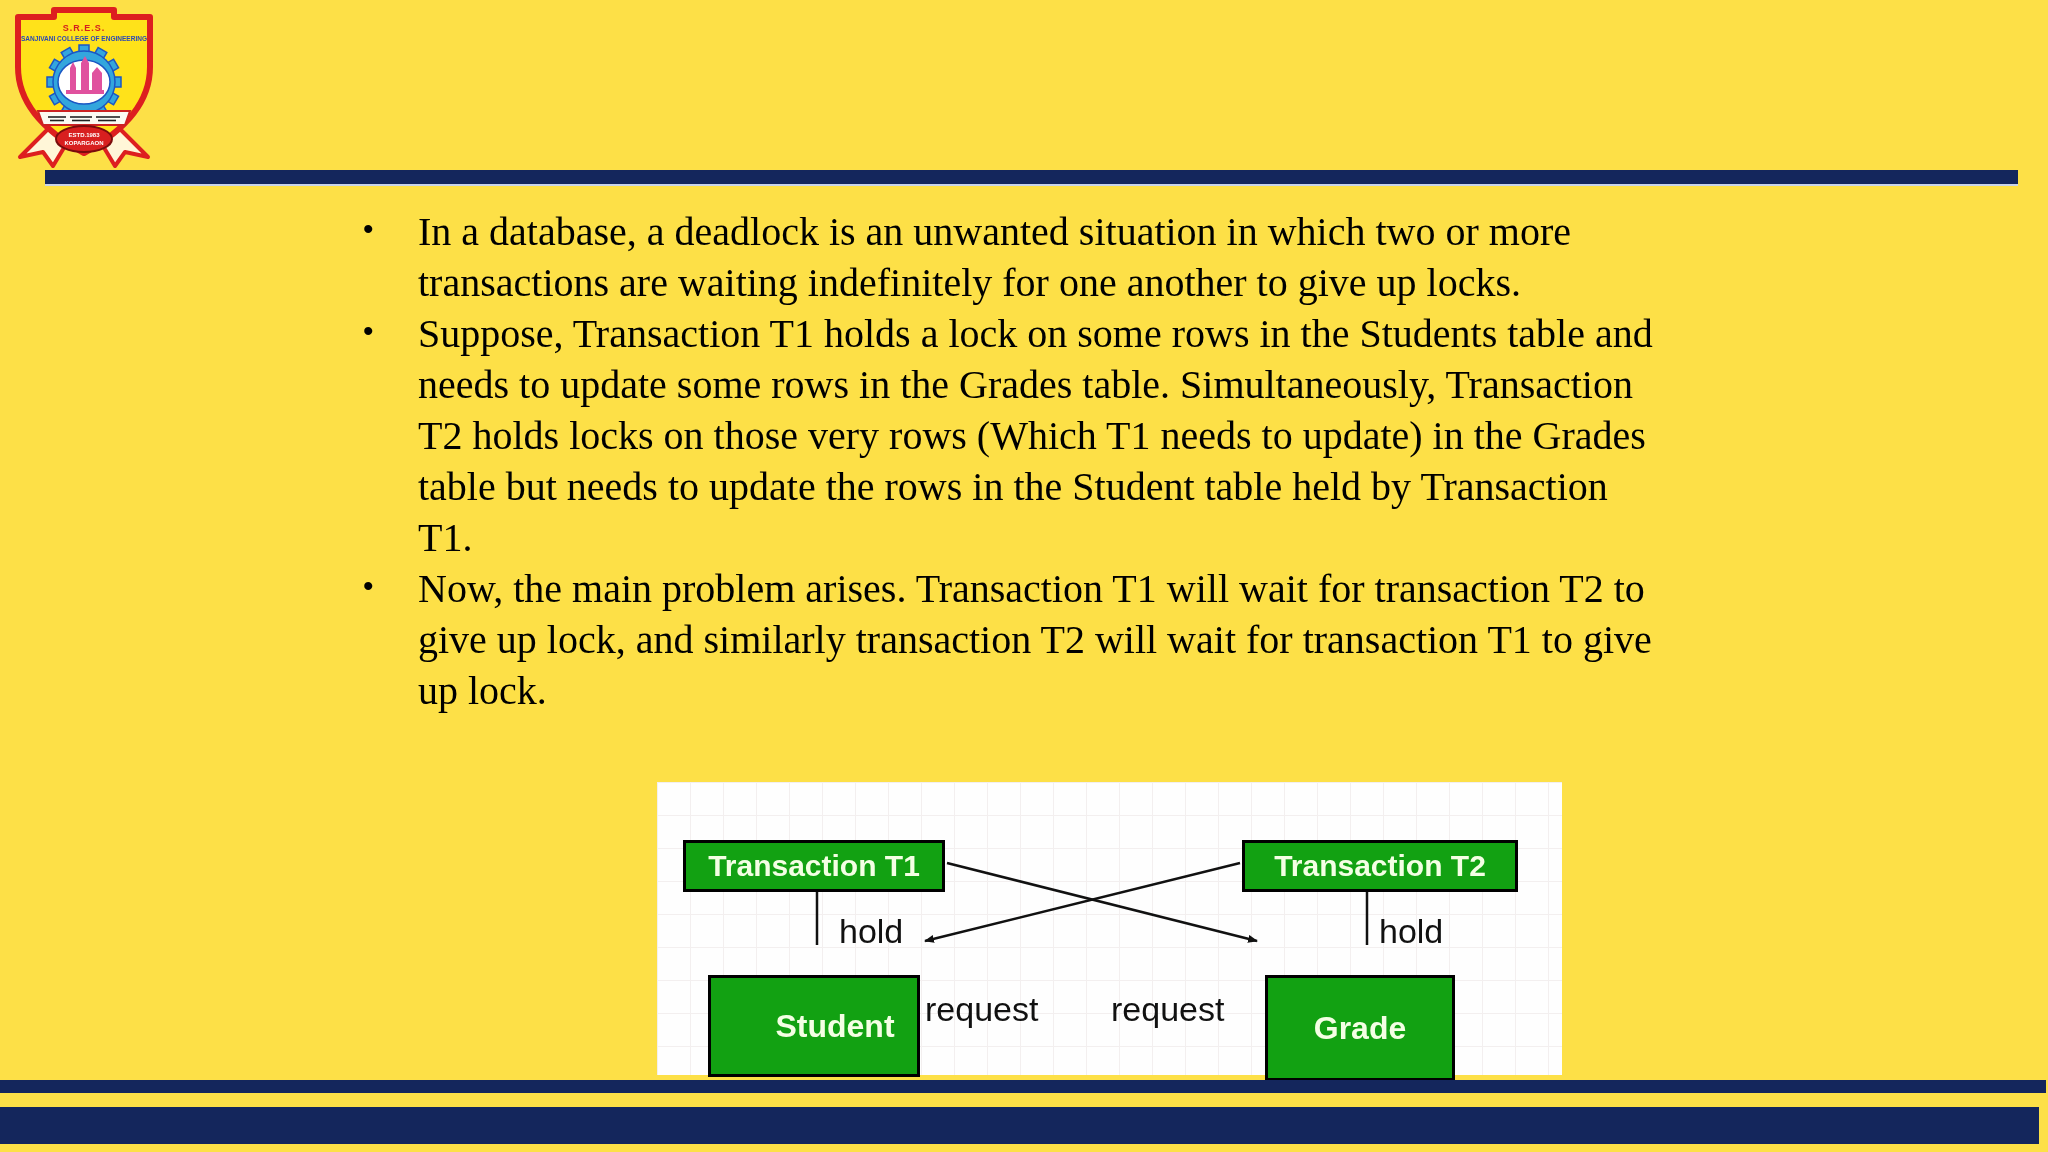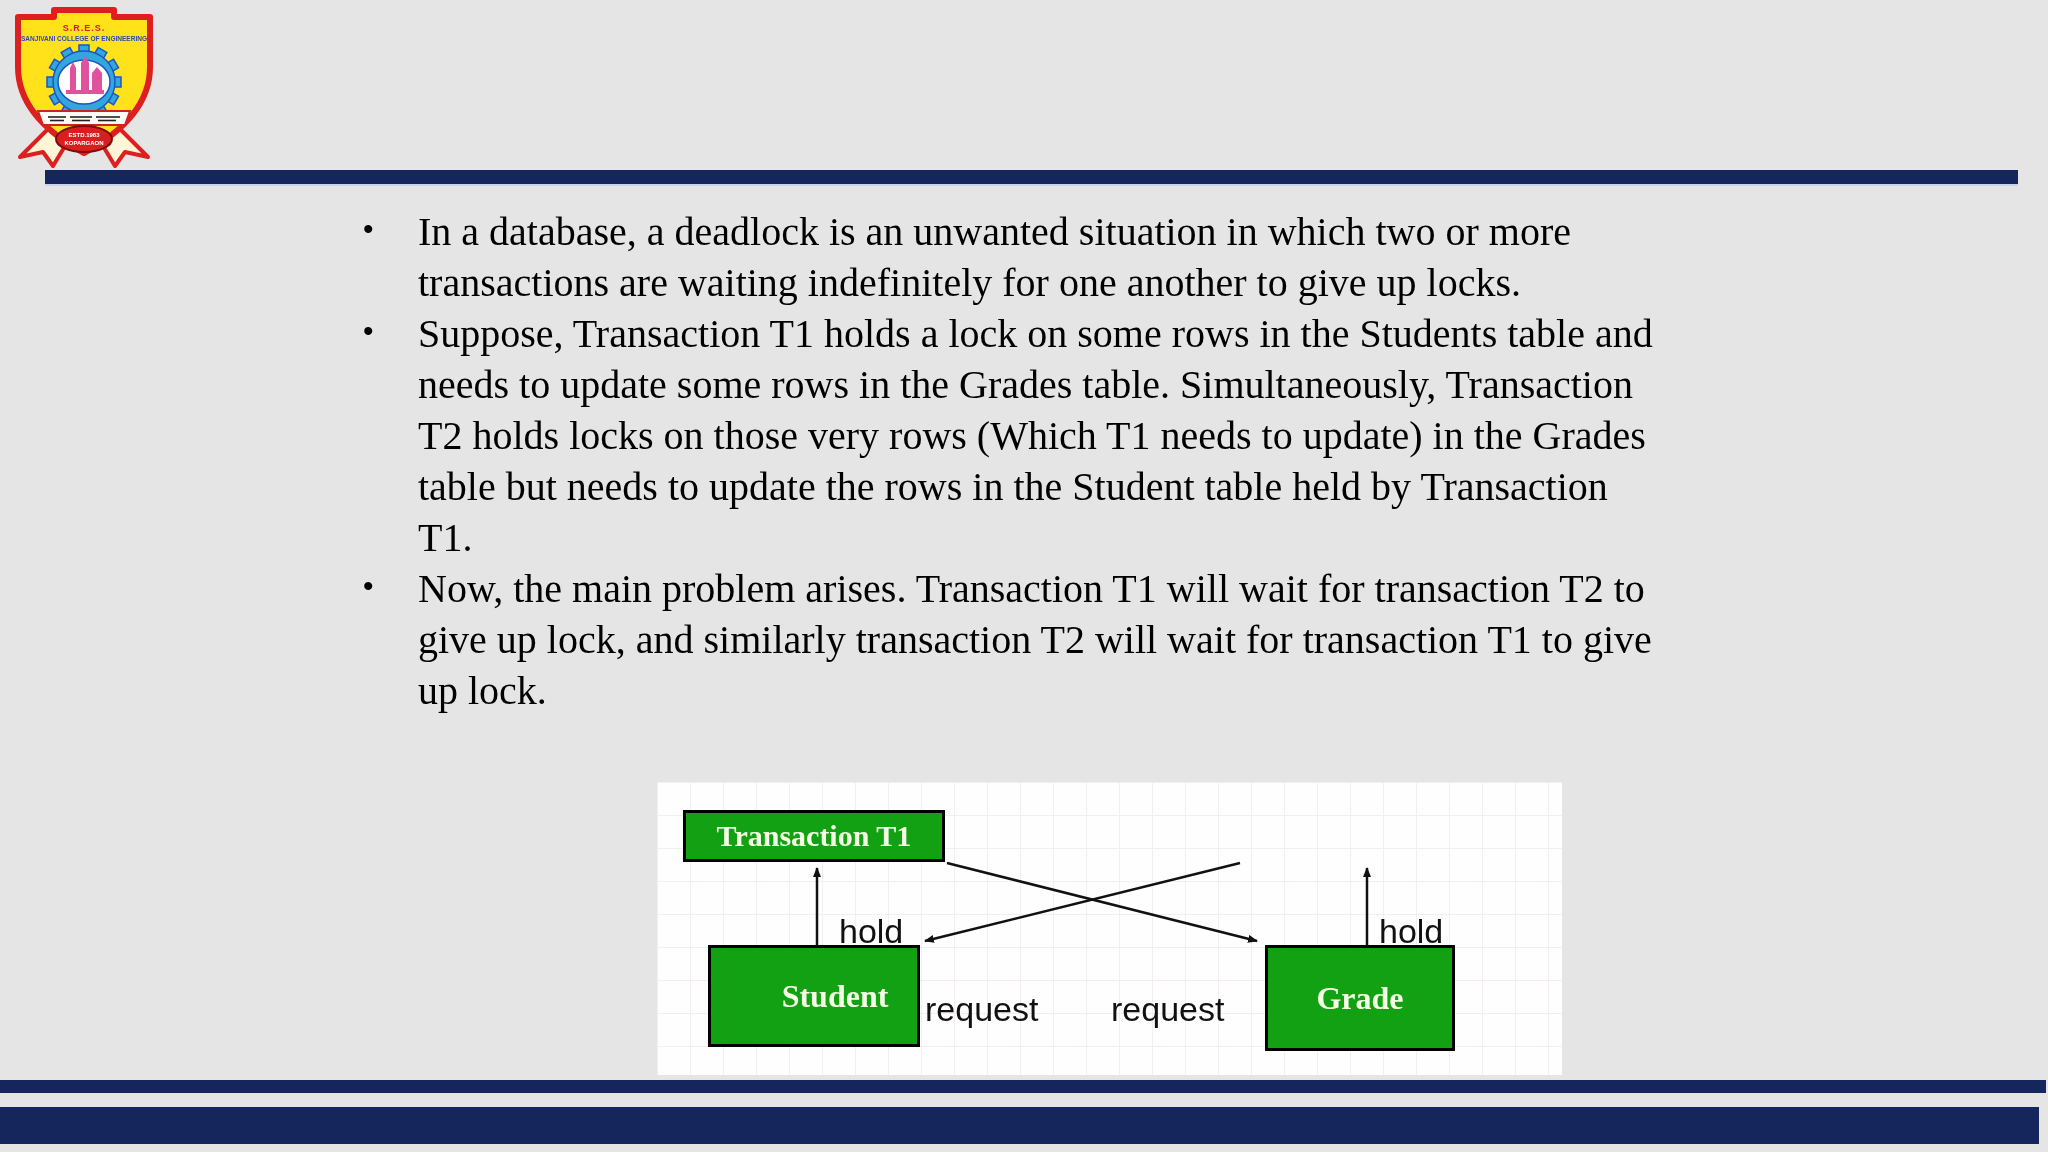"S.R.E.S." .slide { background: #e5e5e5 -> #fde047 }
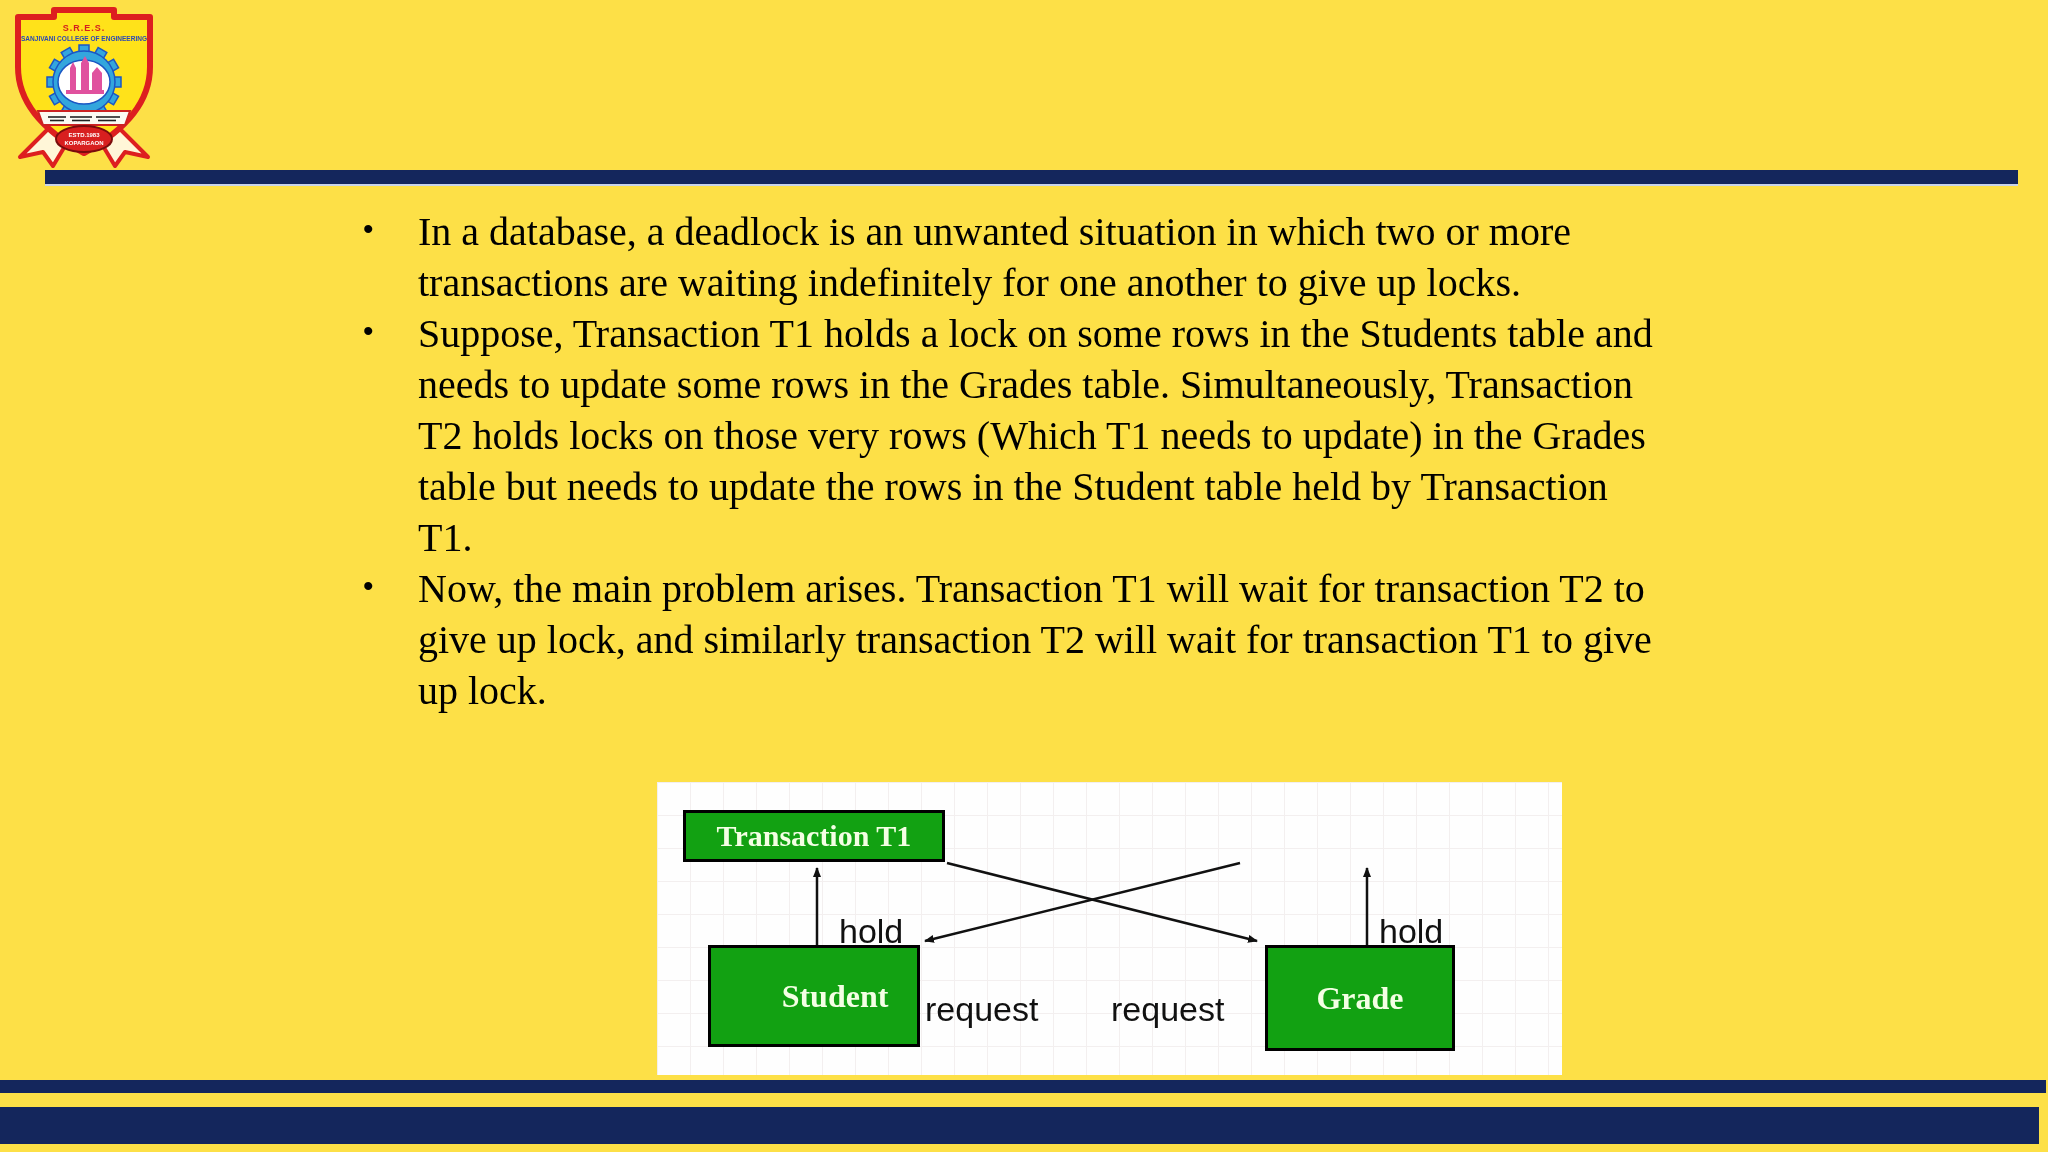"Transaction T1" .node { font-family: Liberation Serif, serif -> Liberation Sans, sans-serif; margin-top: none -> 30px }
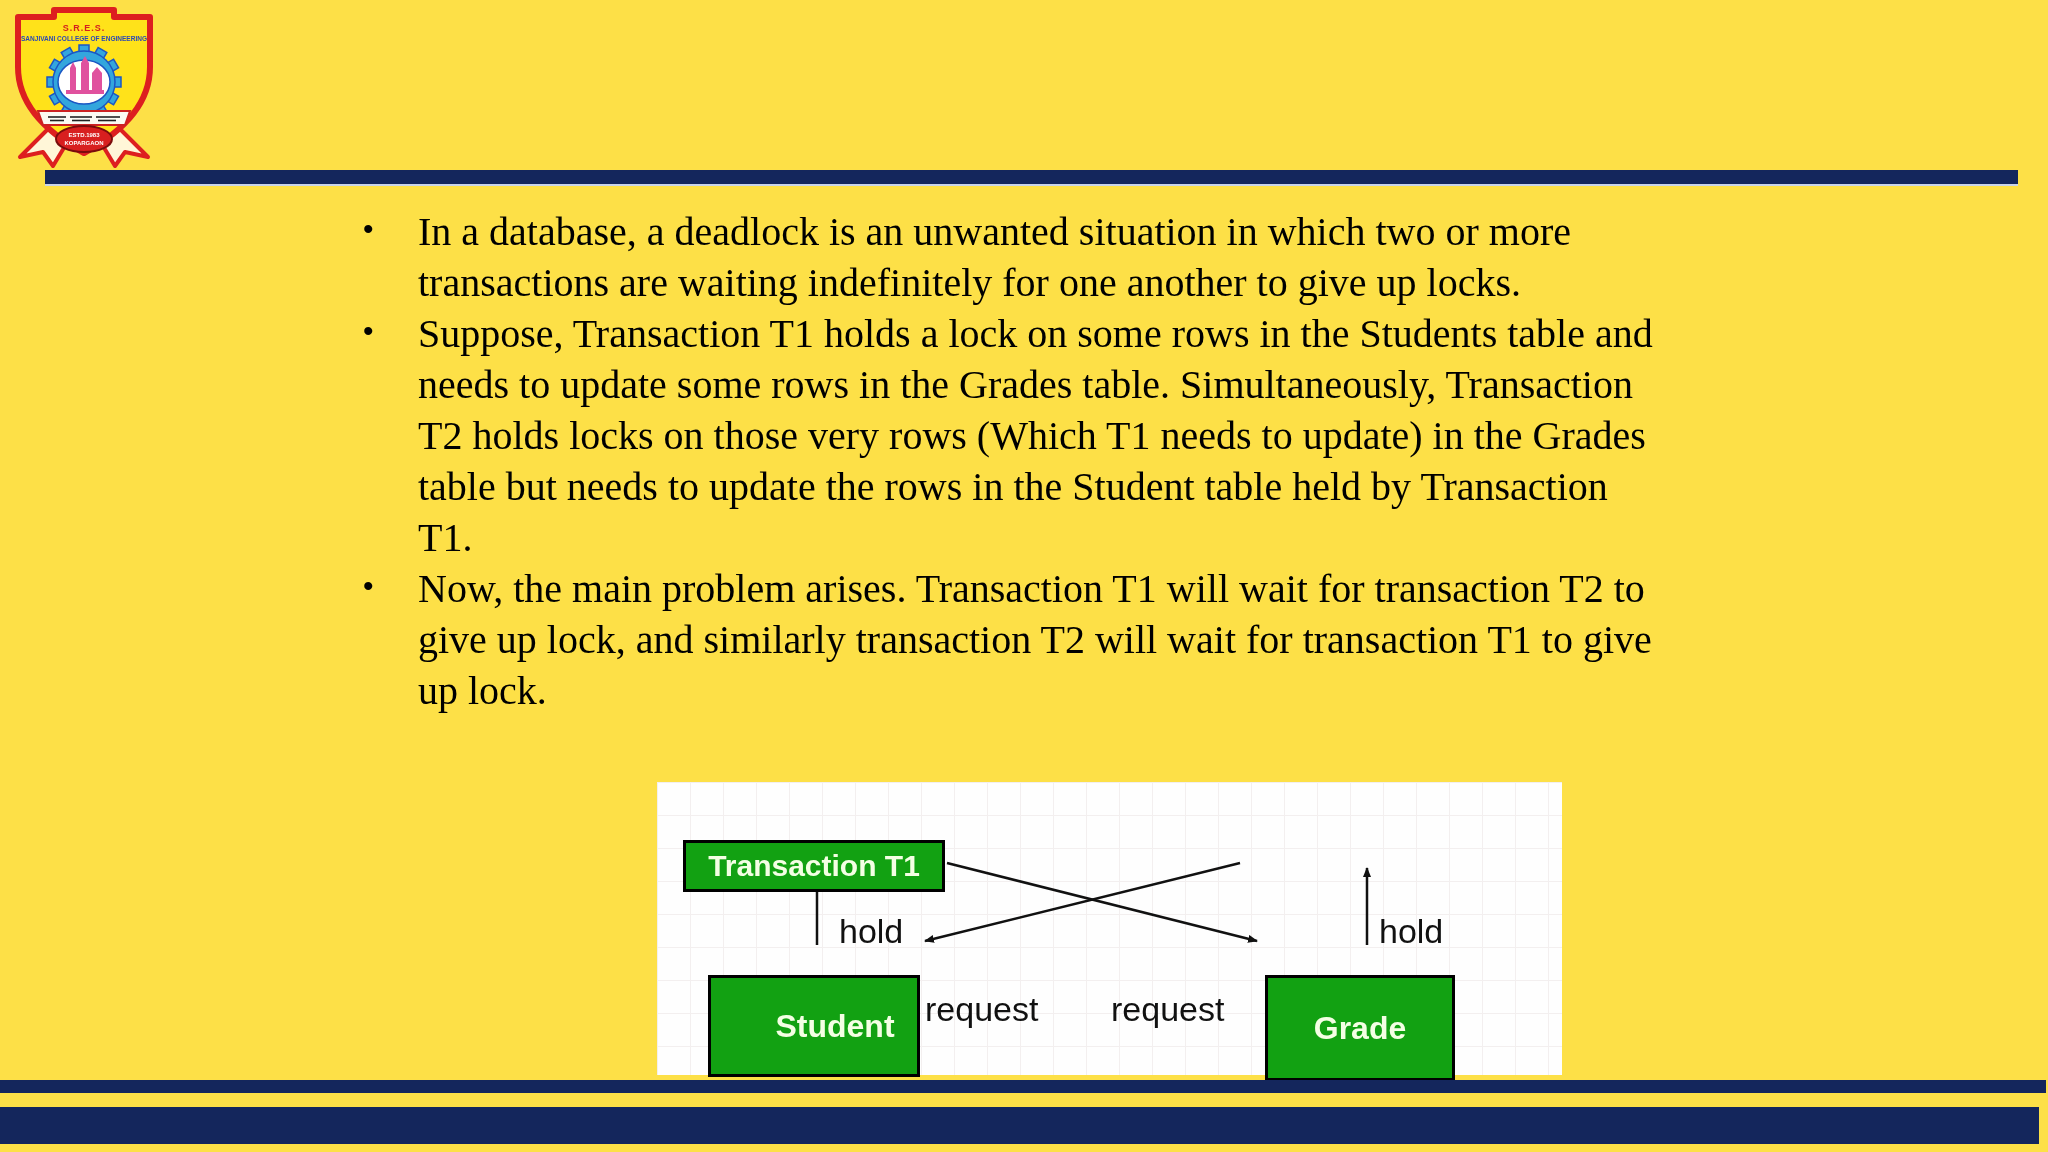"Transaction T2" div.node { html: none -> <div>Transaction T2</div> }
